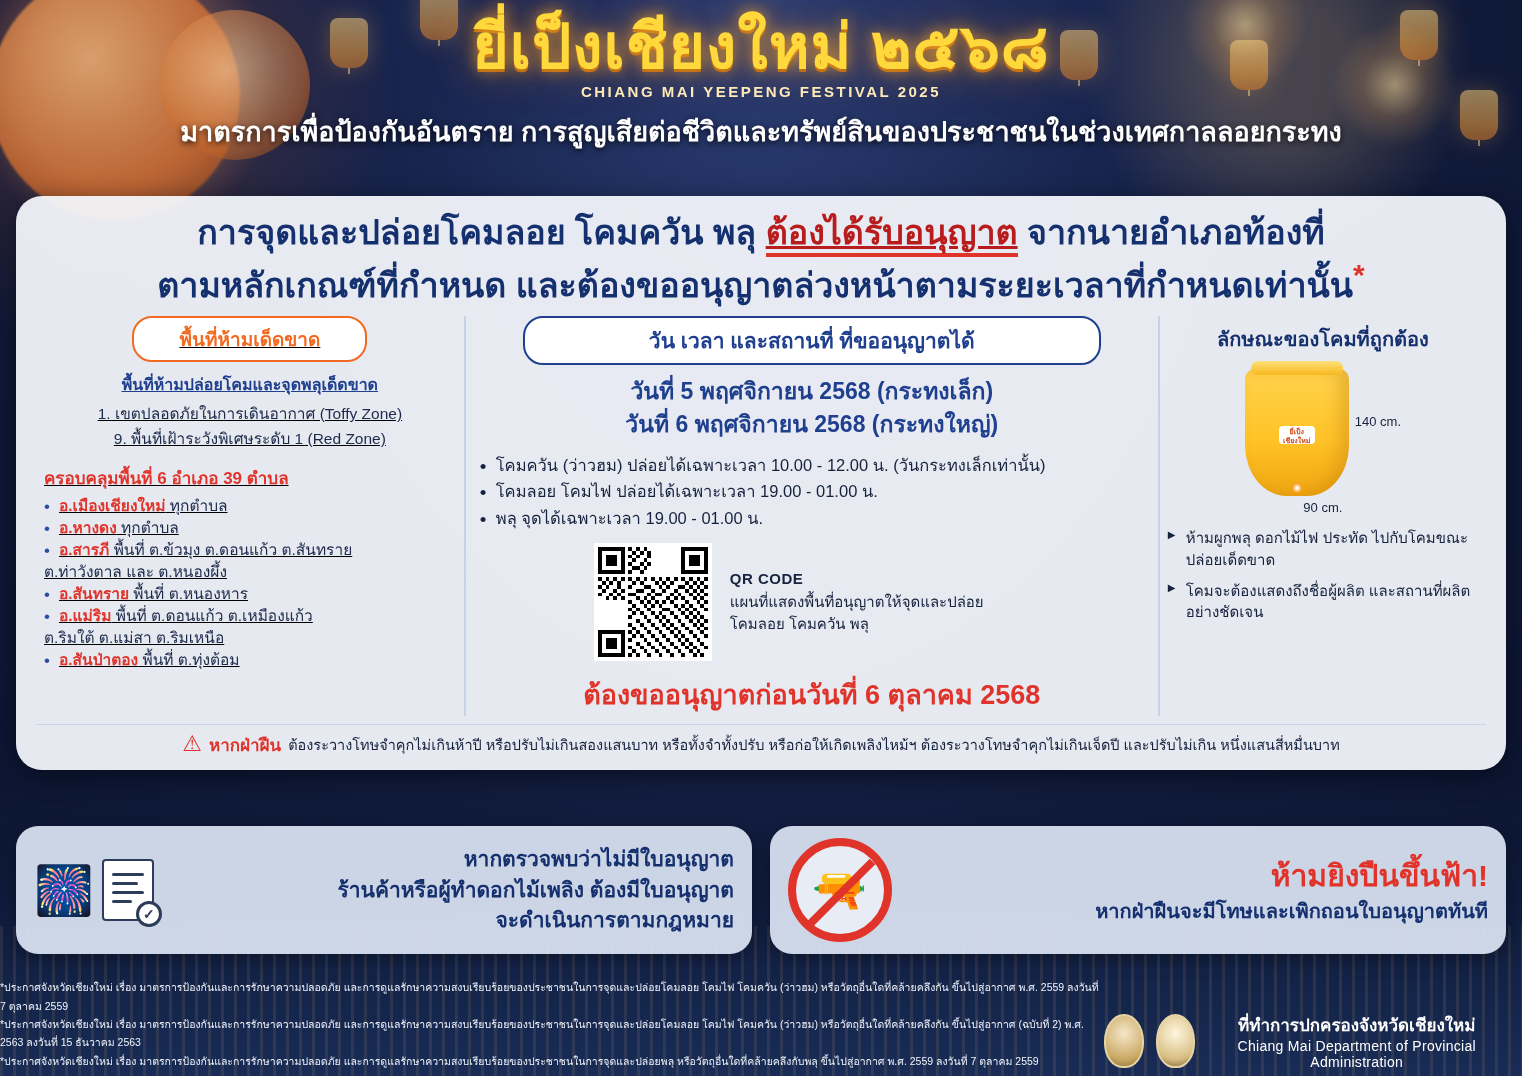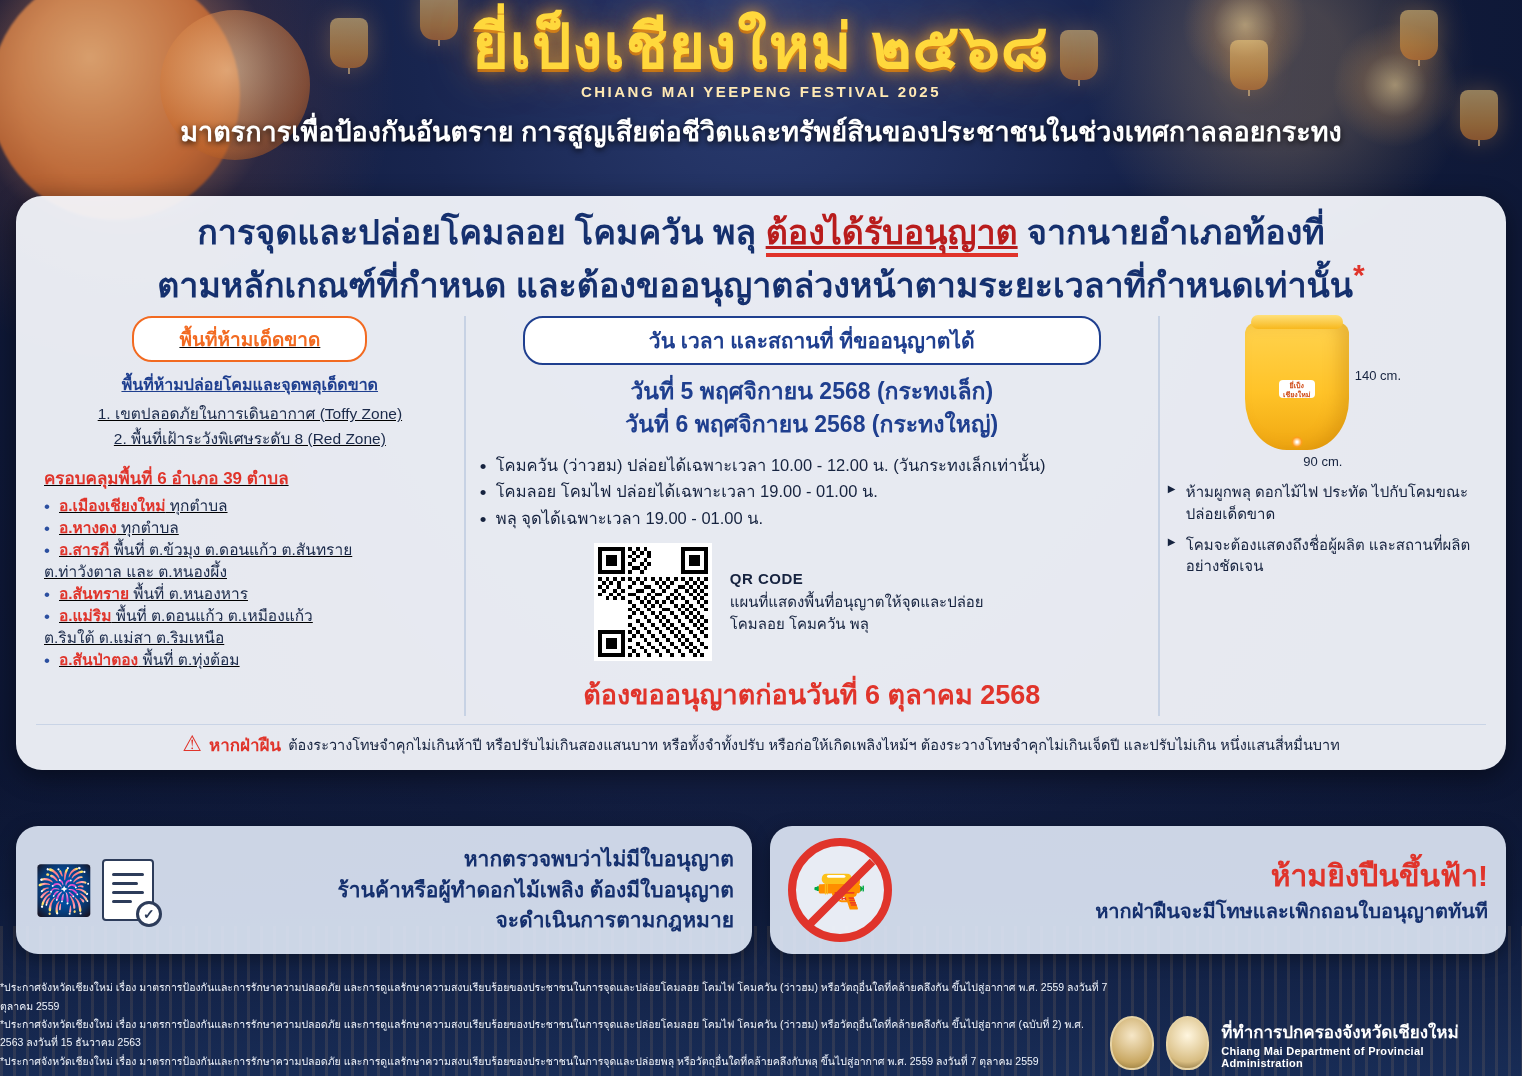"ลักษณะของโคมที่ถูกต้อง" div.title-plain { html: none -> <div>ลักษณะของโคมที่ถูกต้อง</div> }
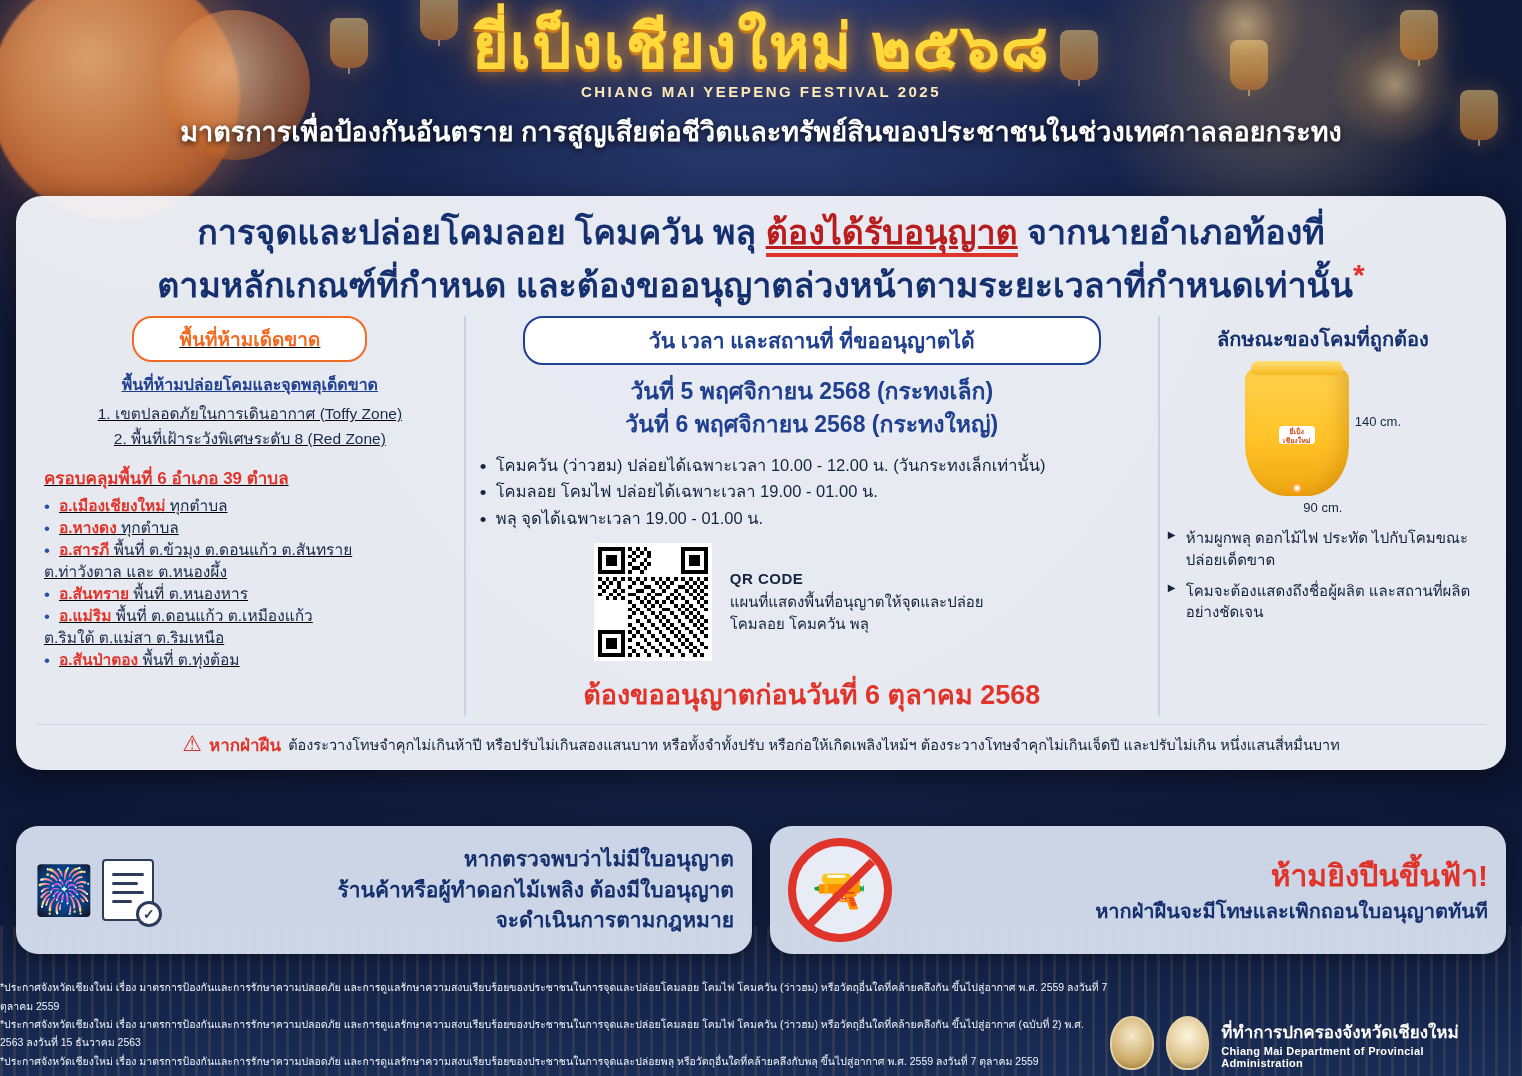"2. พื้นที่เฝ้าระวังพิเศษระดับ 8 (Red" div { text: 2. พื้นที่เฝ้าระวังพิเศษระดับ 8 -> 9. พื้นที่เฝ้าระวังพิเศษระดับ 1 }
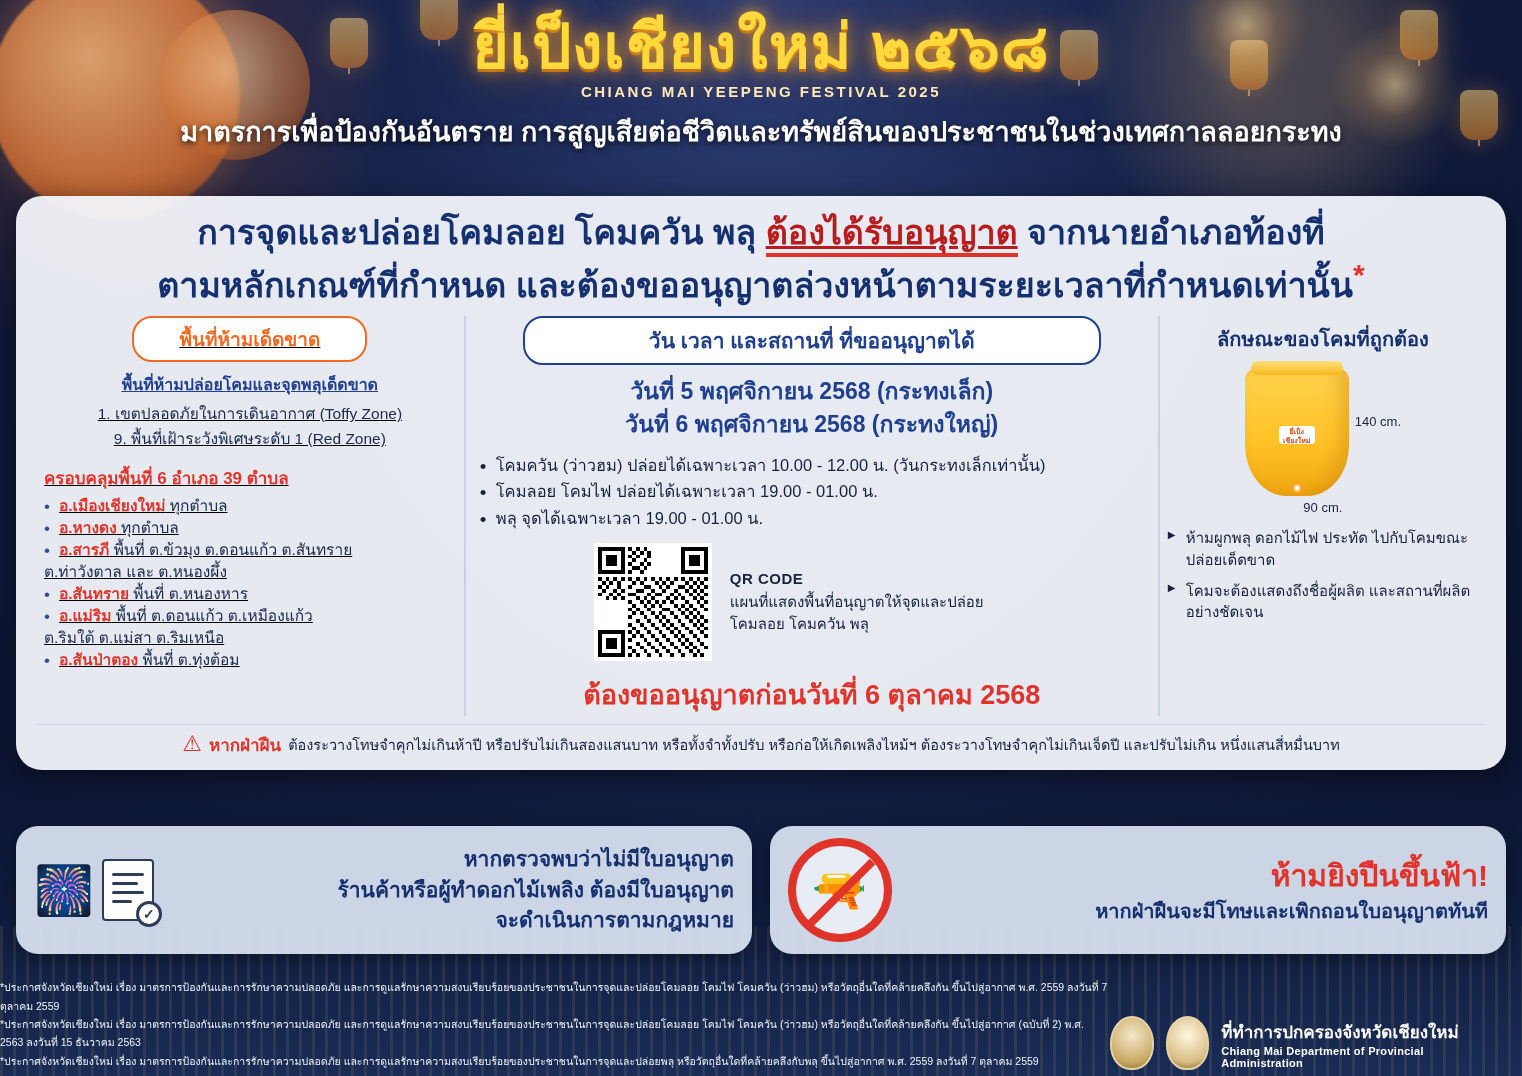"ที่ทำการปกครองจังหวัดเชียงใหม่" .org { text-align: none -> center }
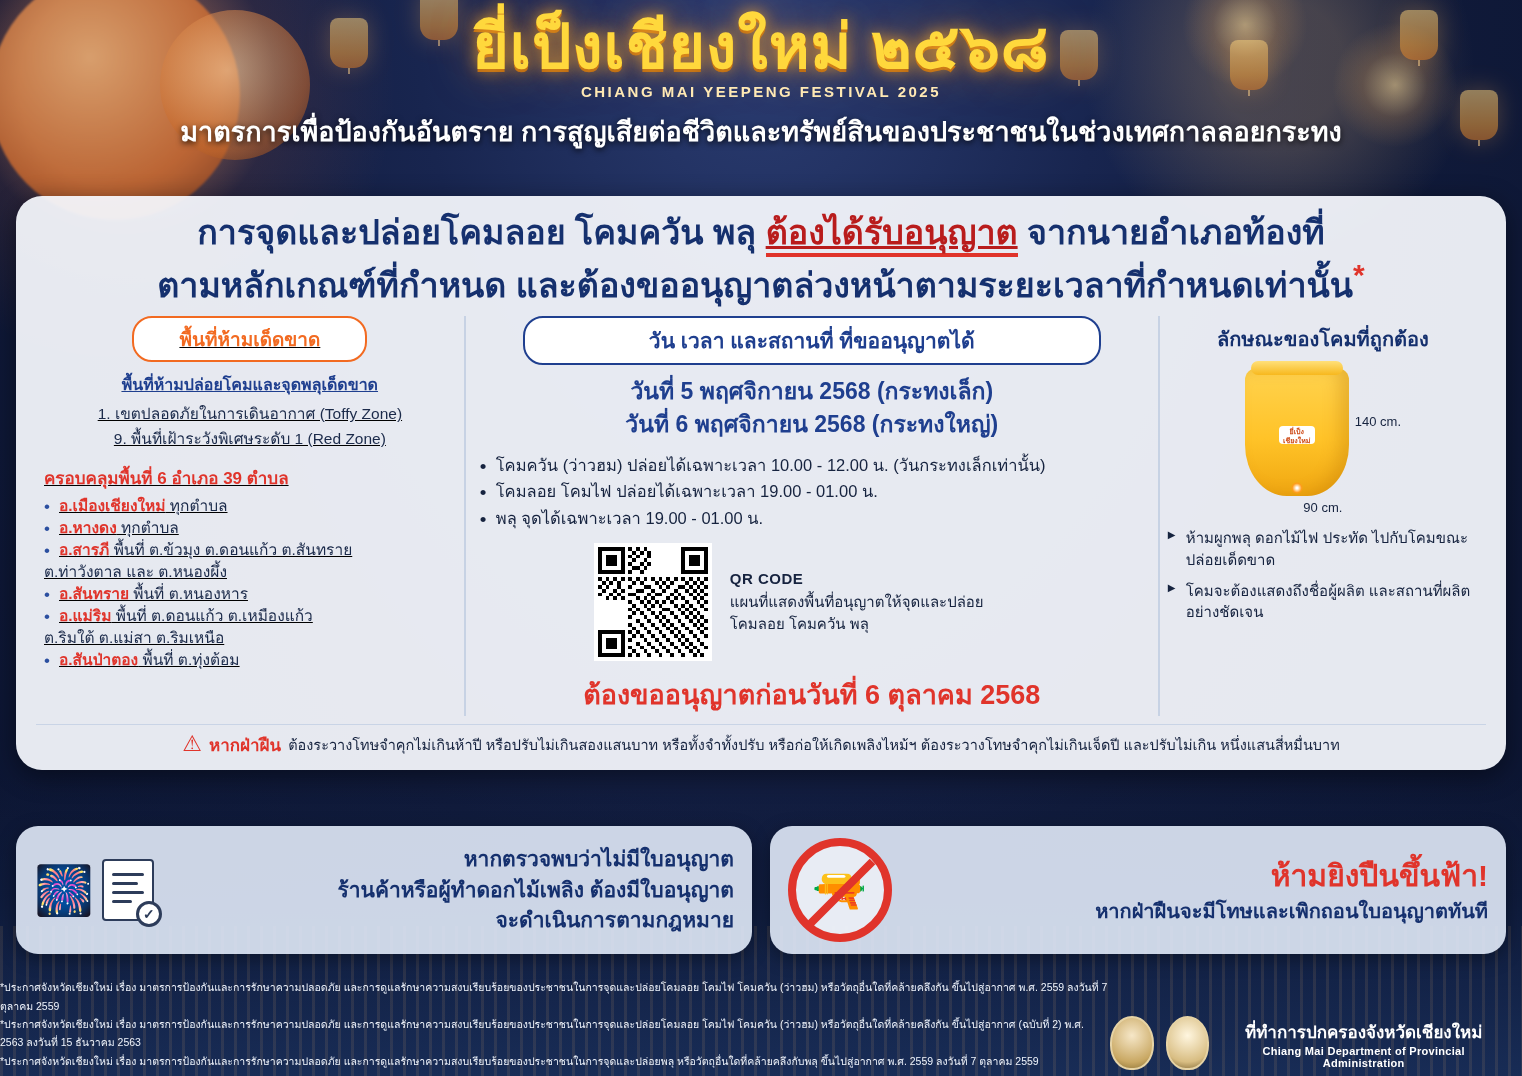"Chiang Mai Department of Provincial" .org-en { font-size: 11px -> 14px; font-weight: bold -> none }
